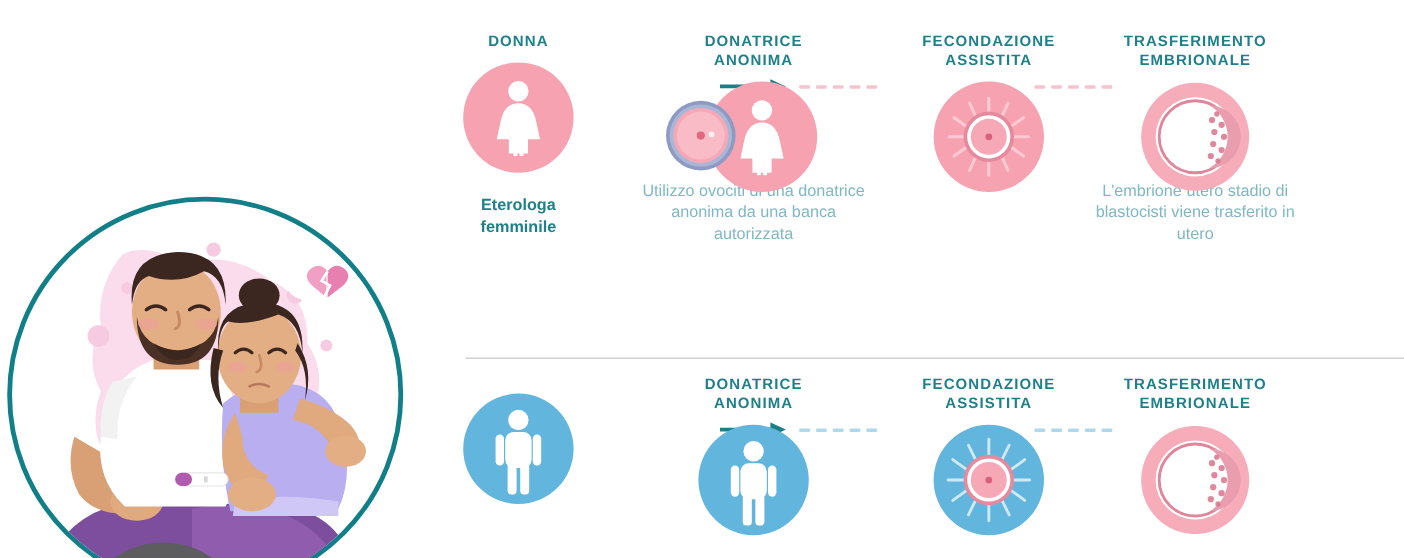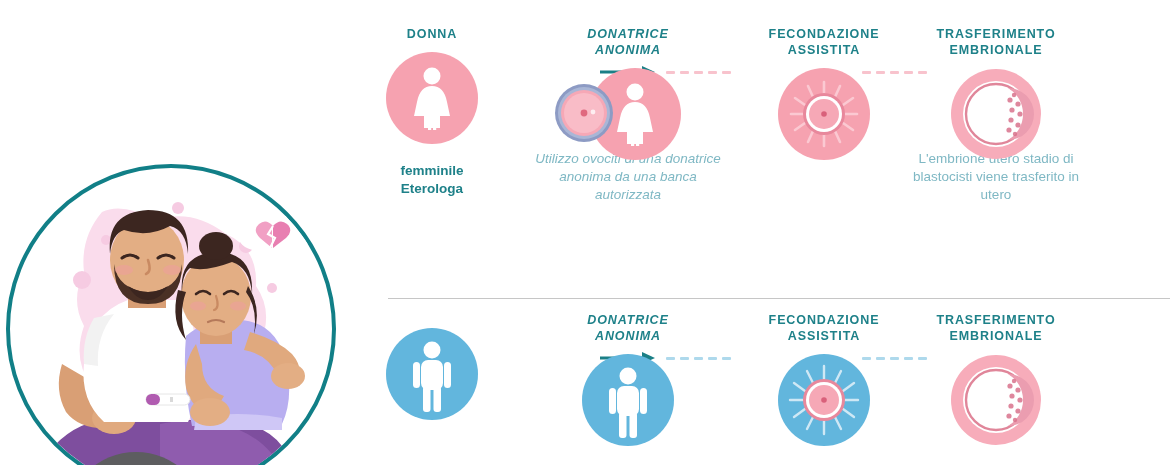"DONATRICE" .c2 { font-style: italic -> none }
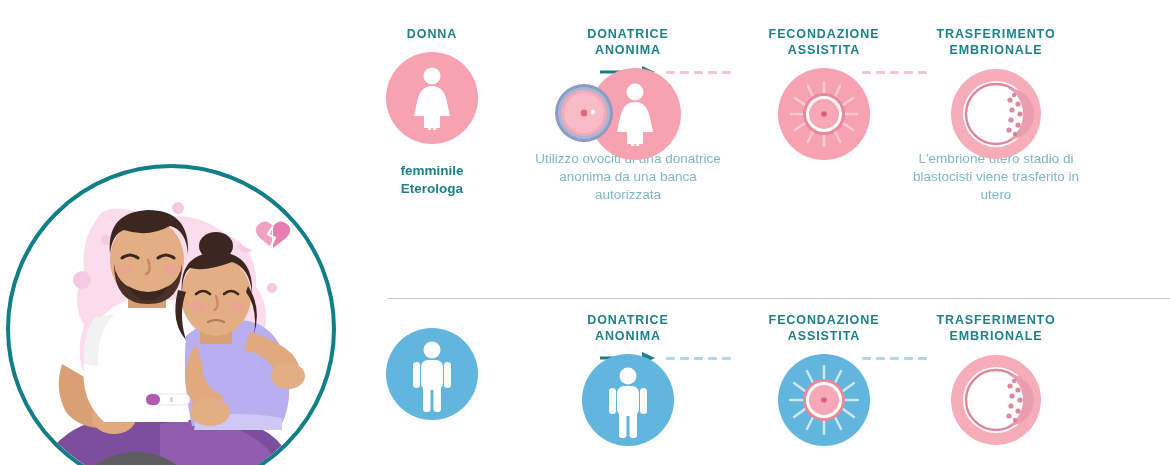"femminile" div { order: before "Eterologa" -> after "Eterologa" }
